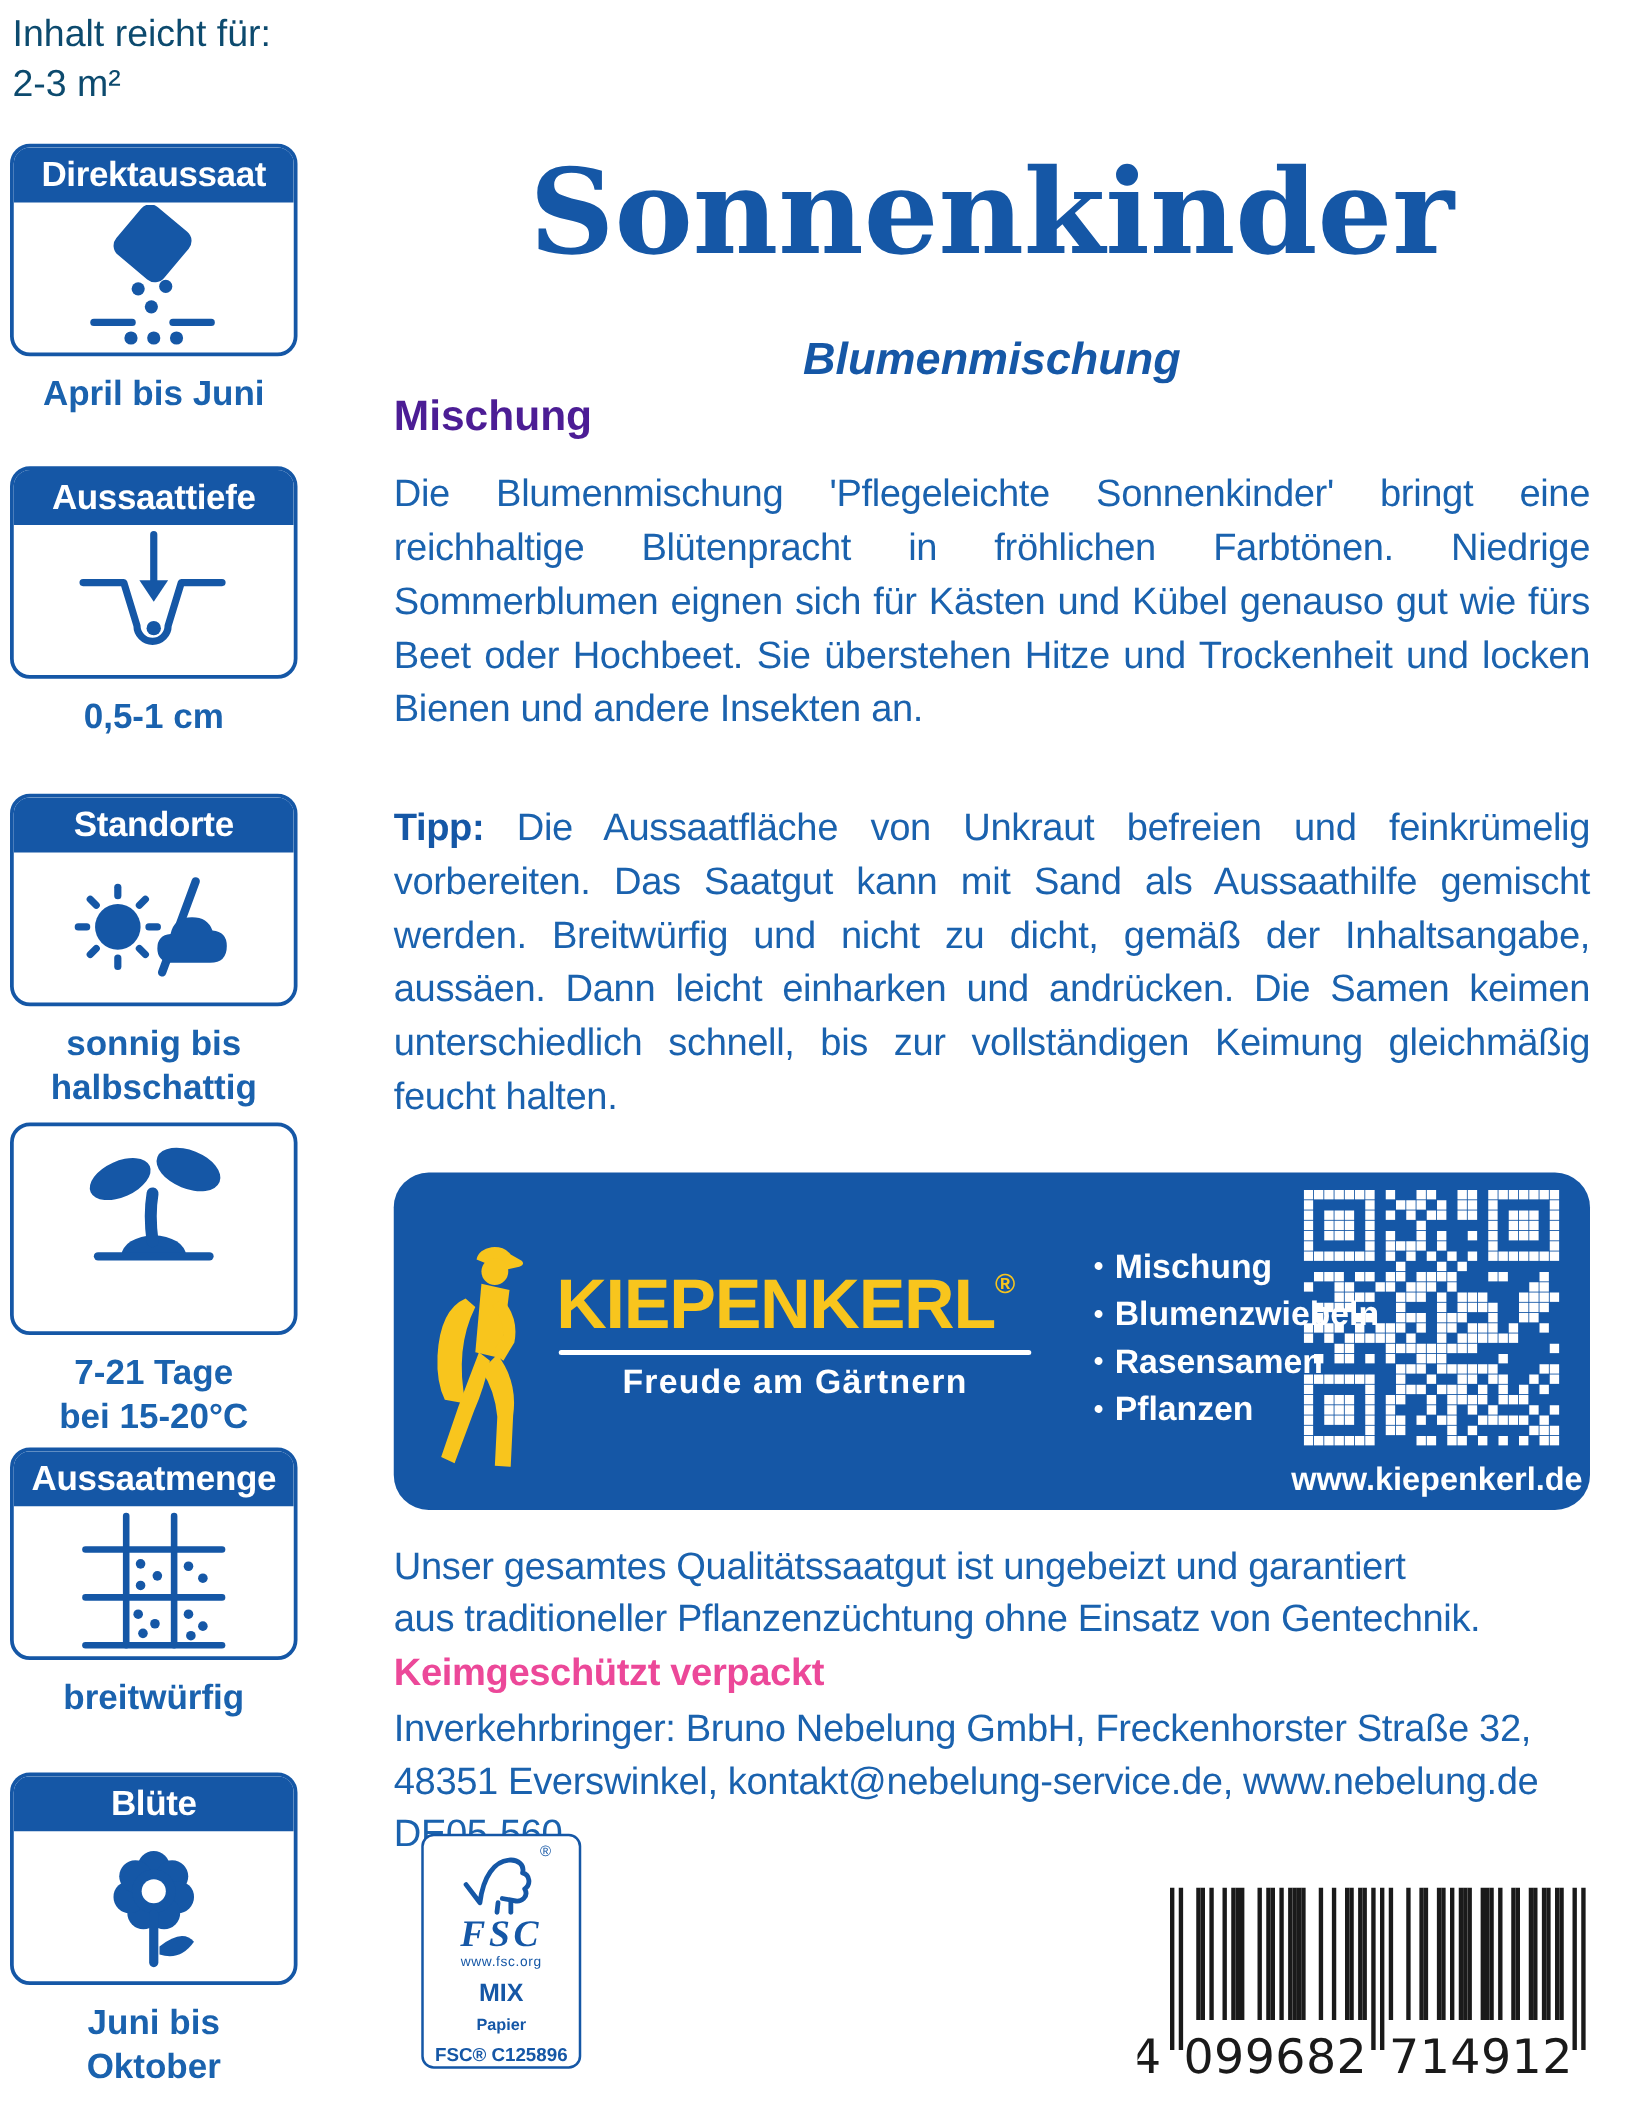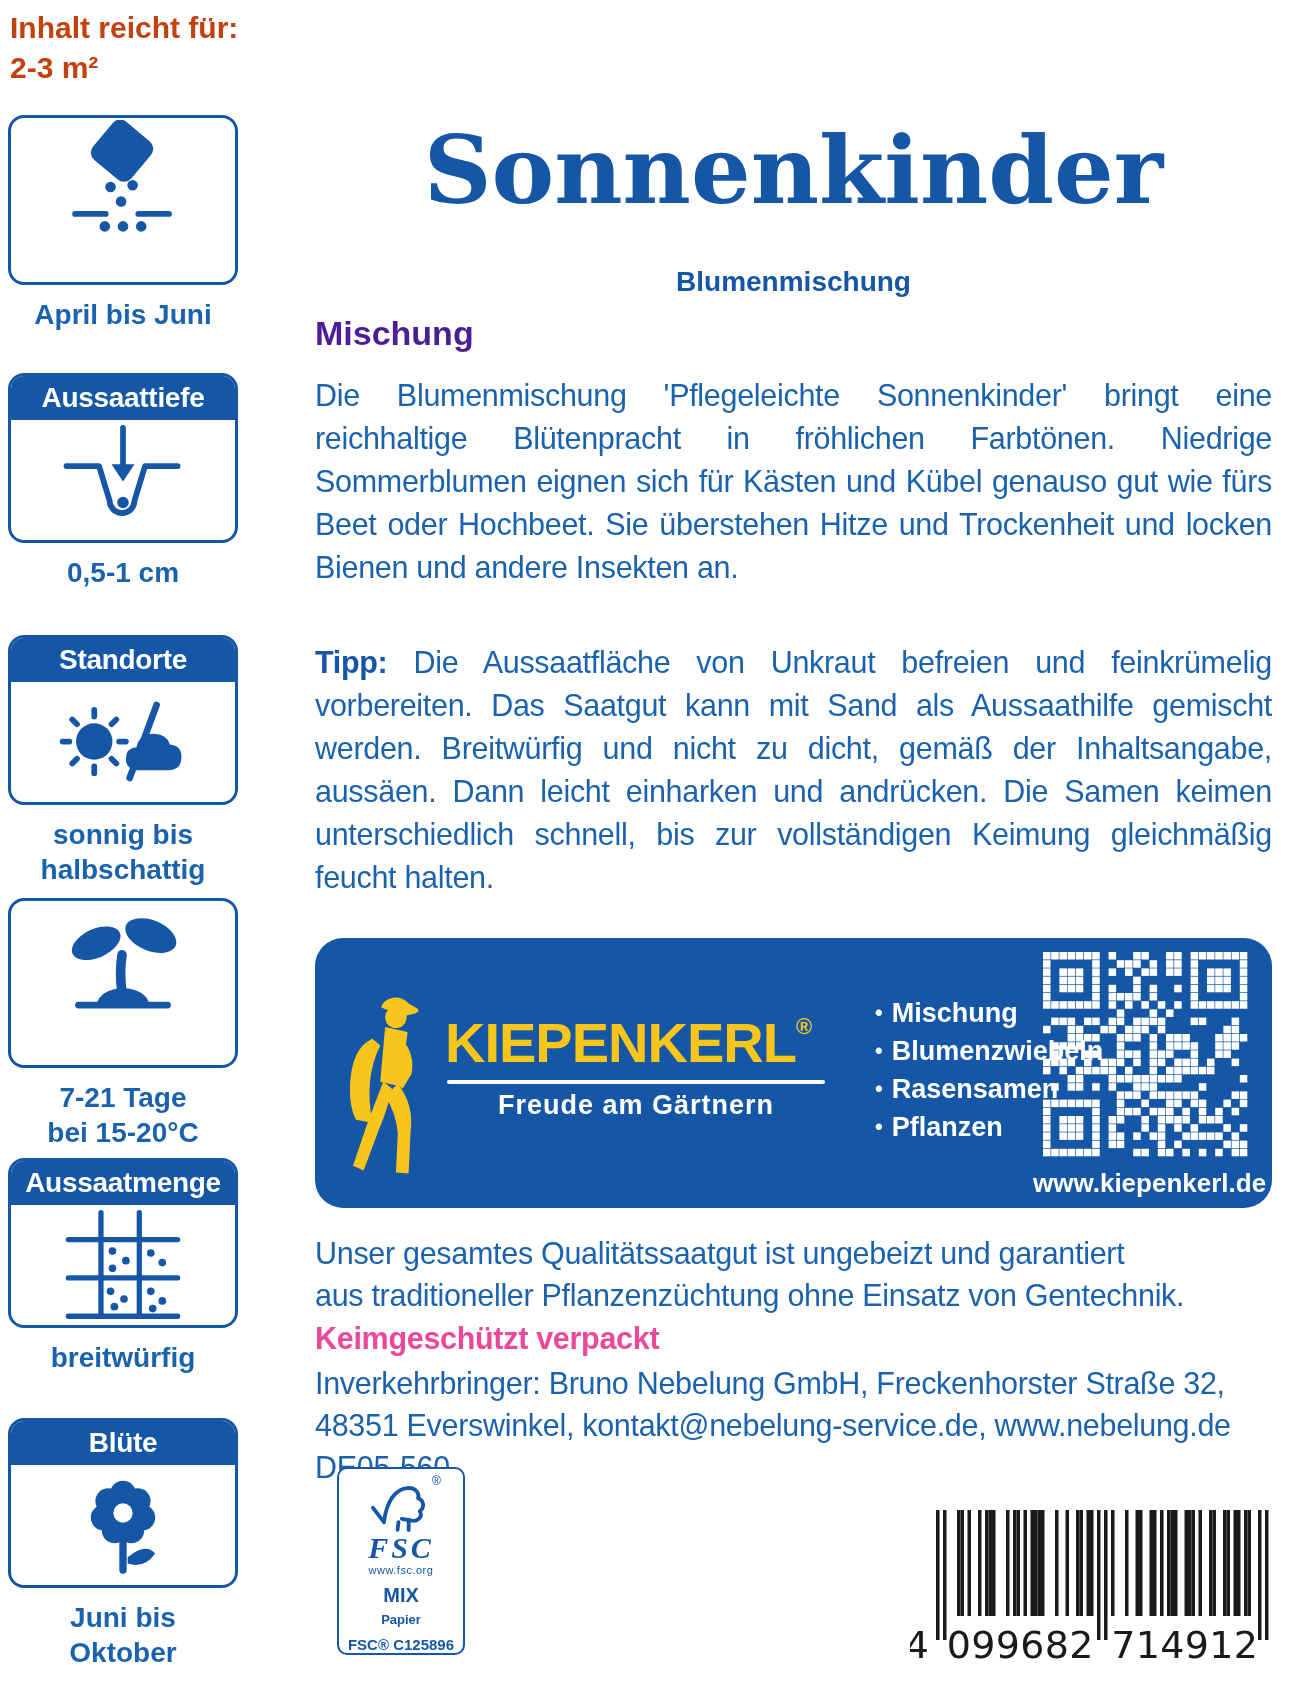"Inhalt reicht für:" .top-note { color: #c2410c -> #0c4a6e; font-weight: 700 -> 400 }
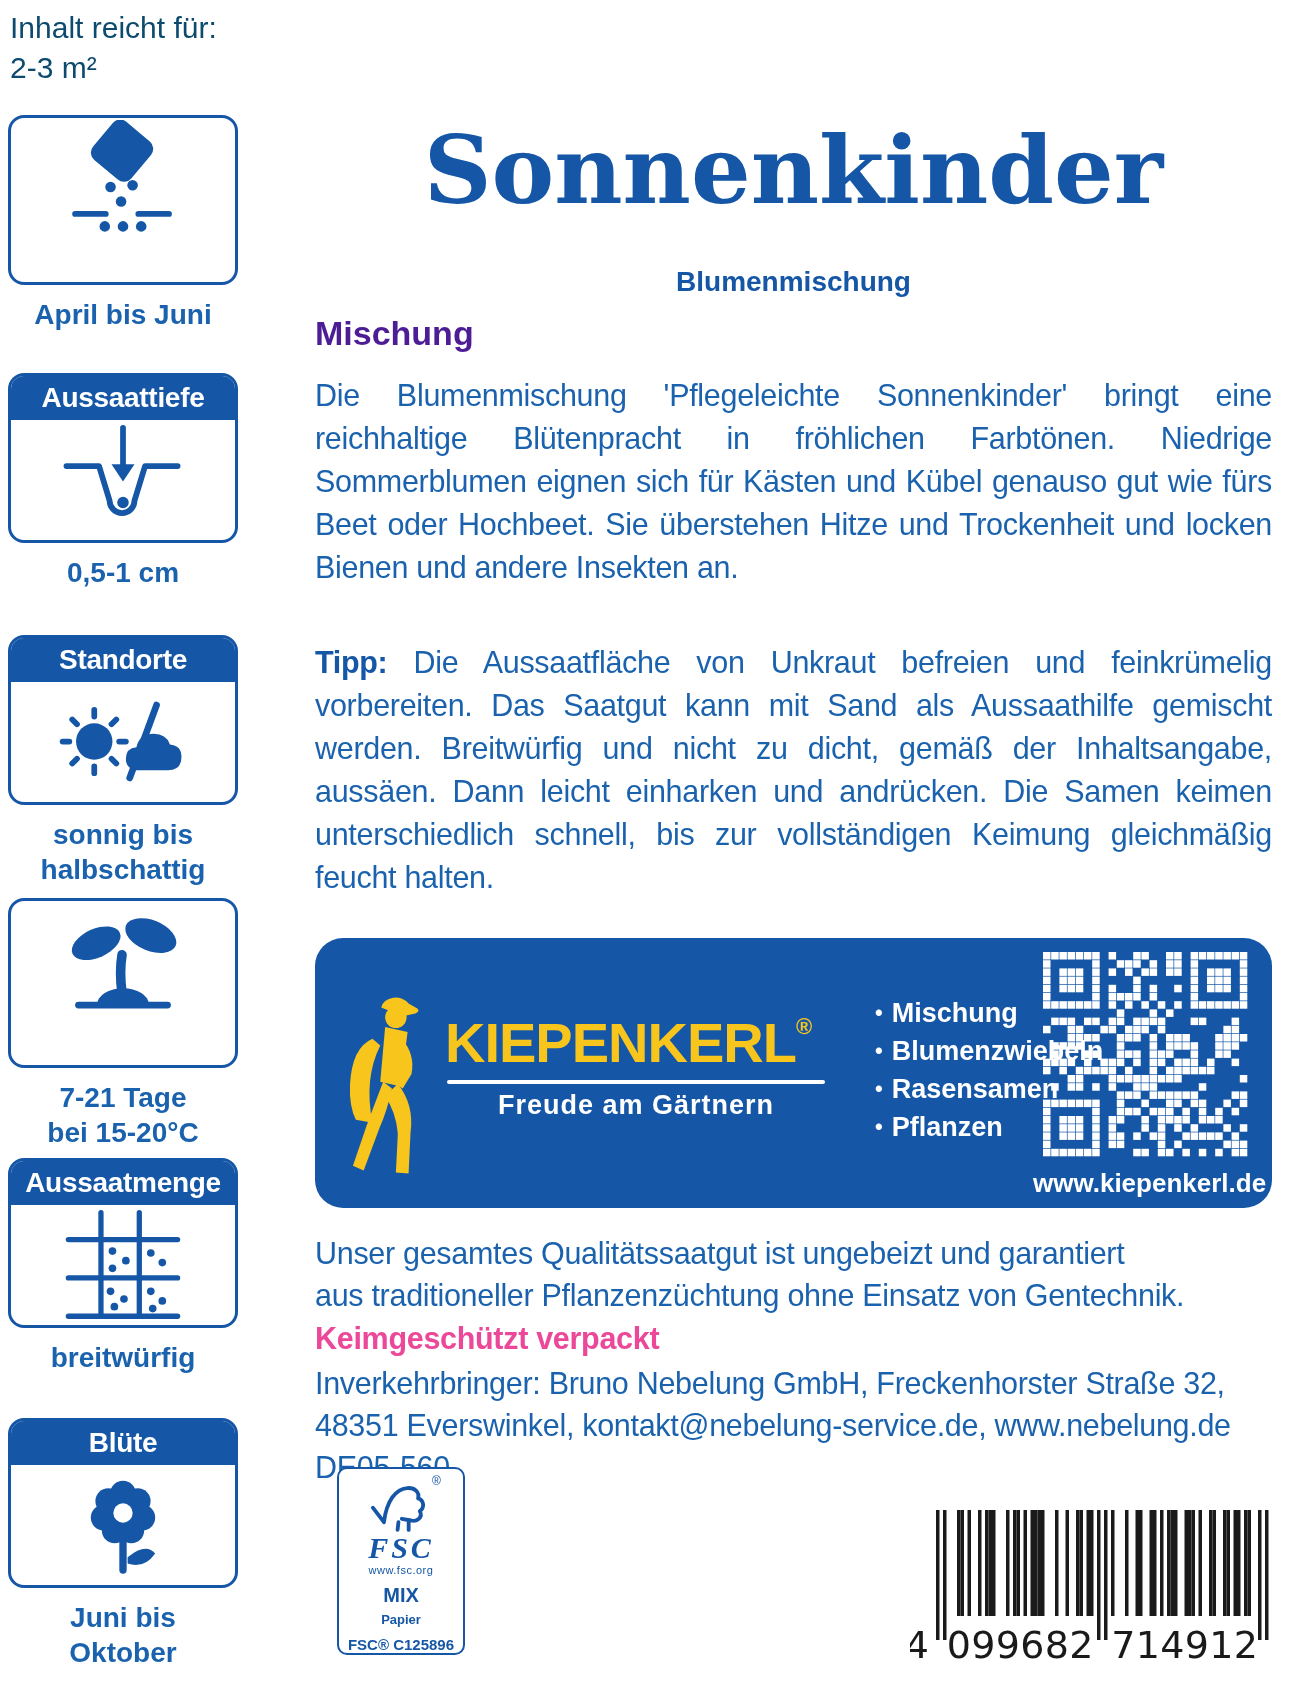"Direktaussaat" div.infobox-header { html: none -> <div>Direktaussaat</div> }
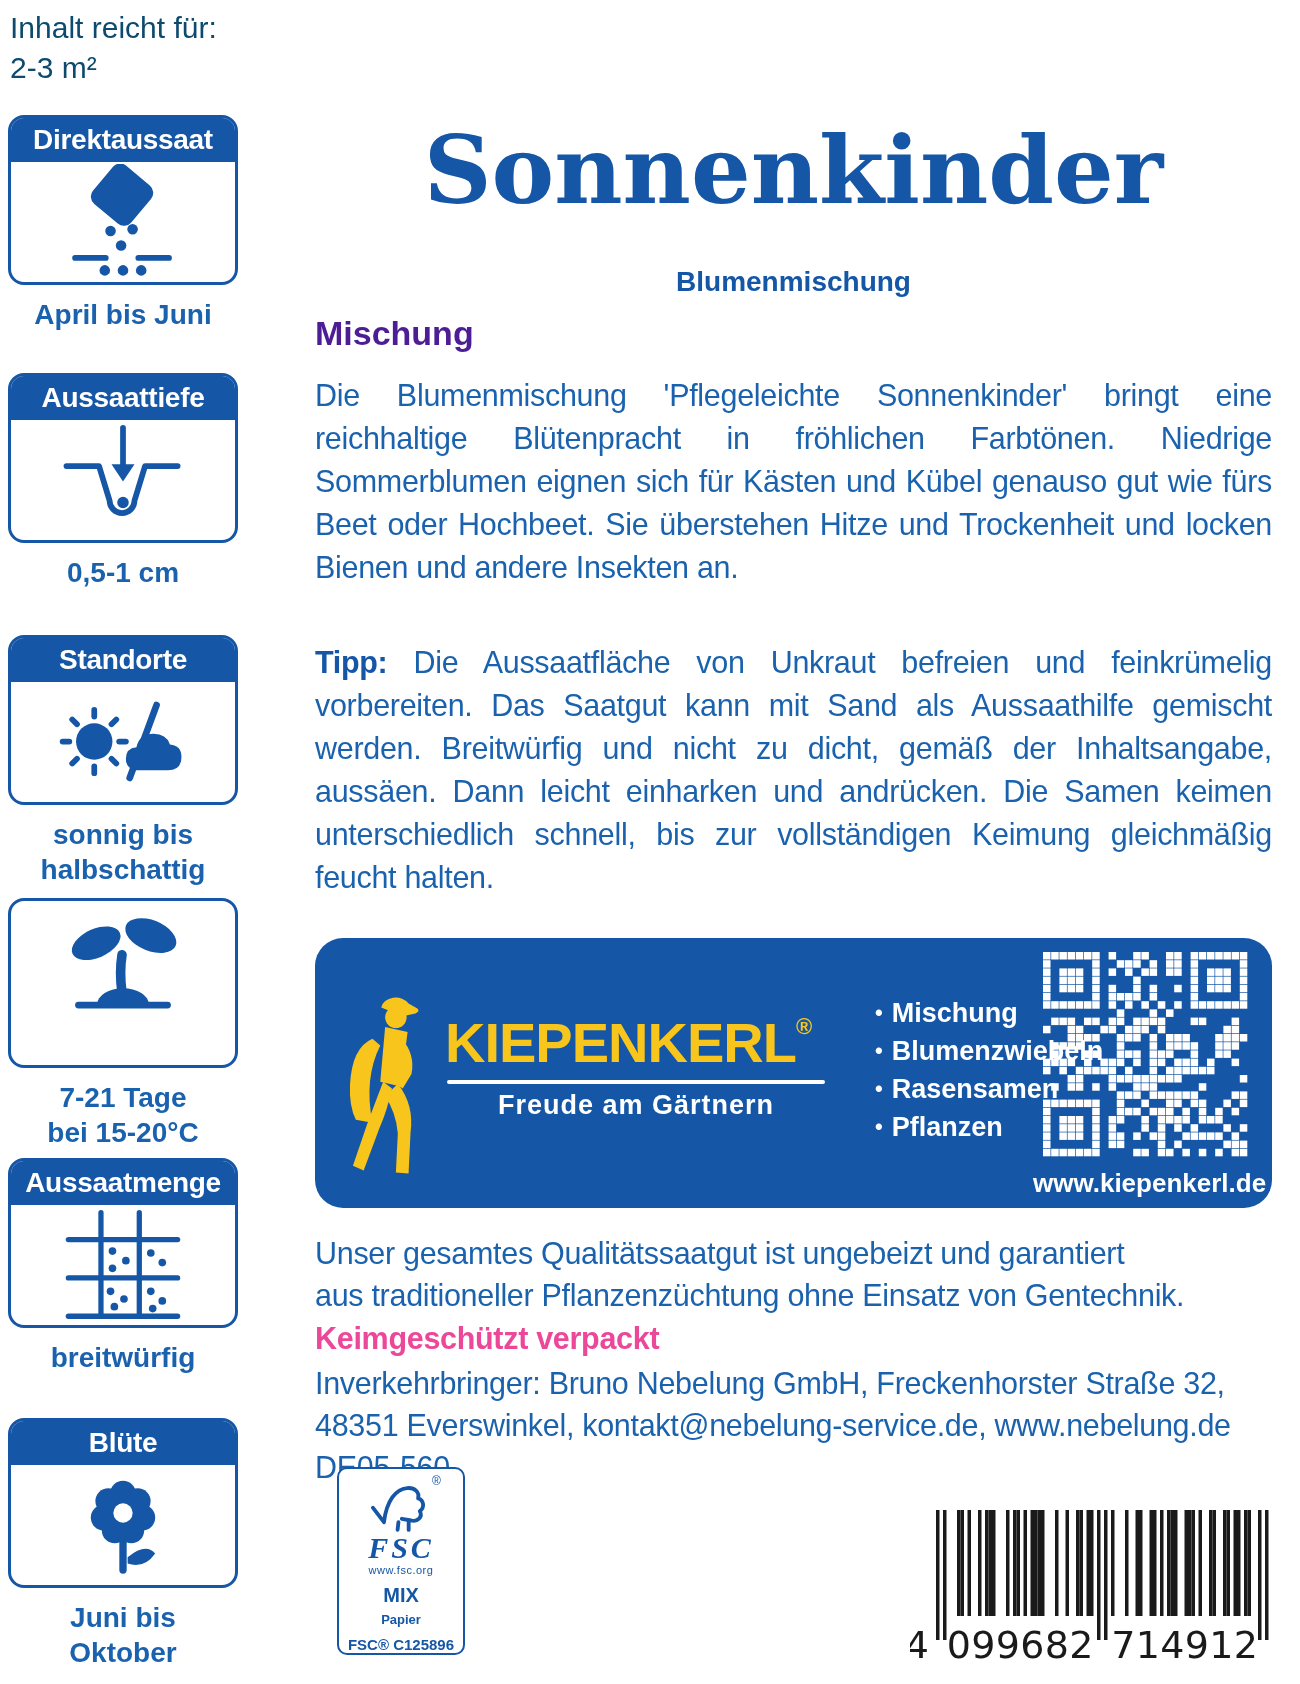"Blumenmischung" .main-subtitle { font-size: 28px -> 36px; font-style: none -> italic }
